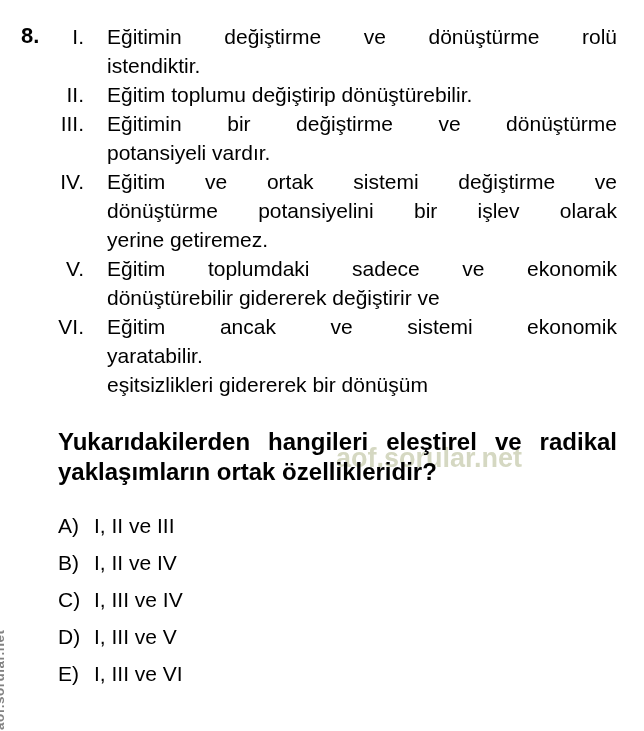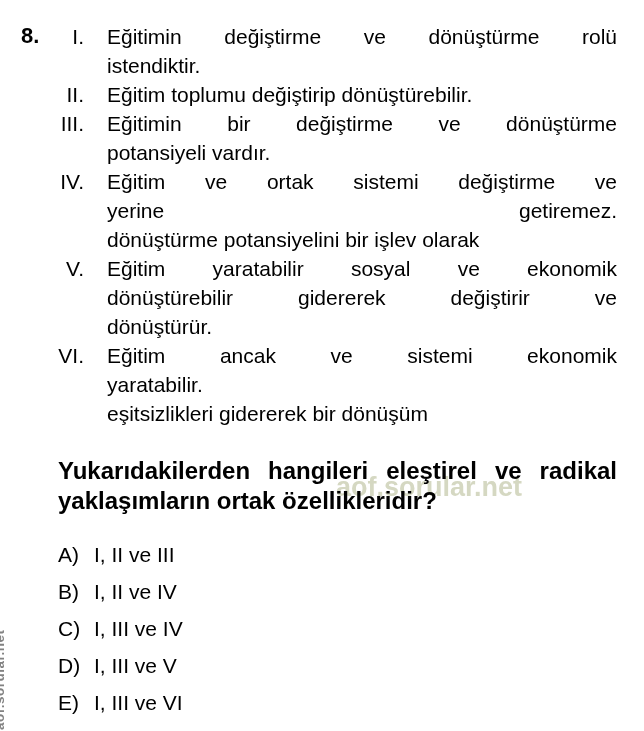"yerine getiremez." div.line { order: before "dönüştürme potansiyelini bir işlev" -> after "dönüştürme potansiyelini bir işlev" }
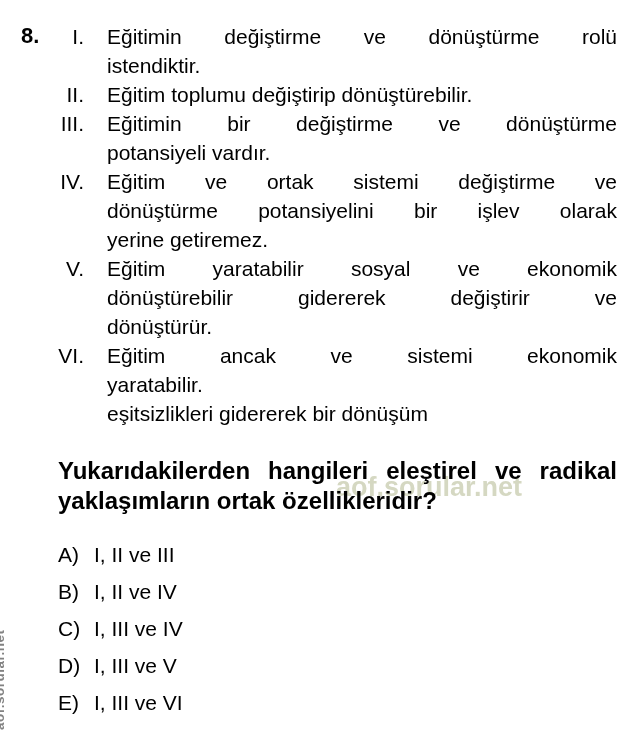"Eğitim yaratabilir sosyal ve ekonomik" div.line { text: yaratabilir sosyal -> toplumdaki sadece }
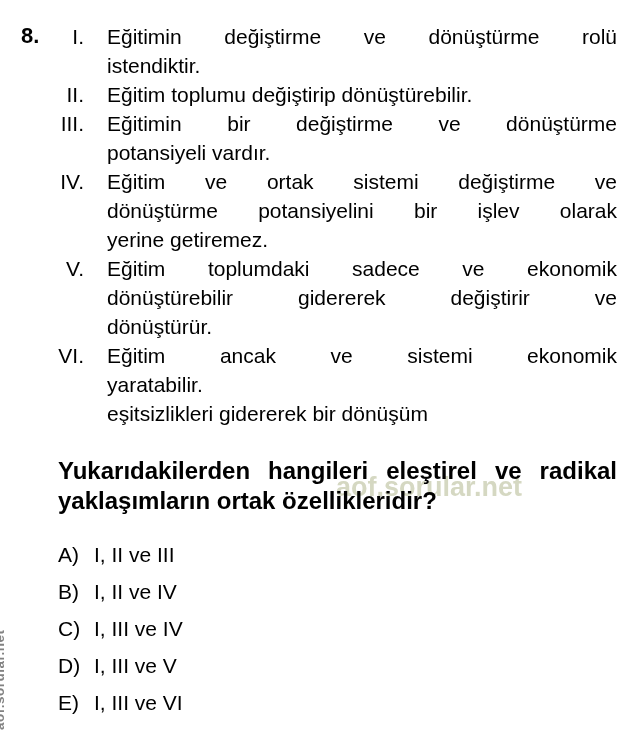"dönüştürür." div.line { html: <div>dönüştürür.</div> -> none }
